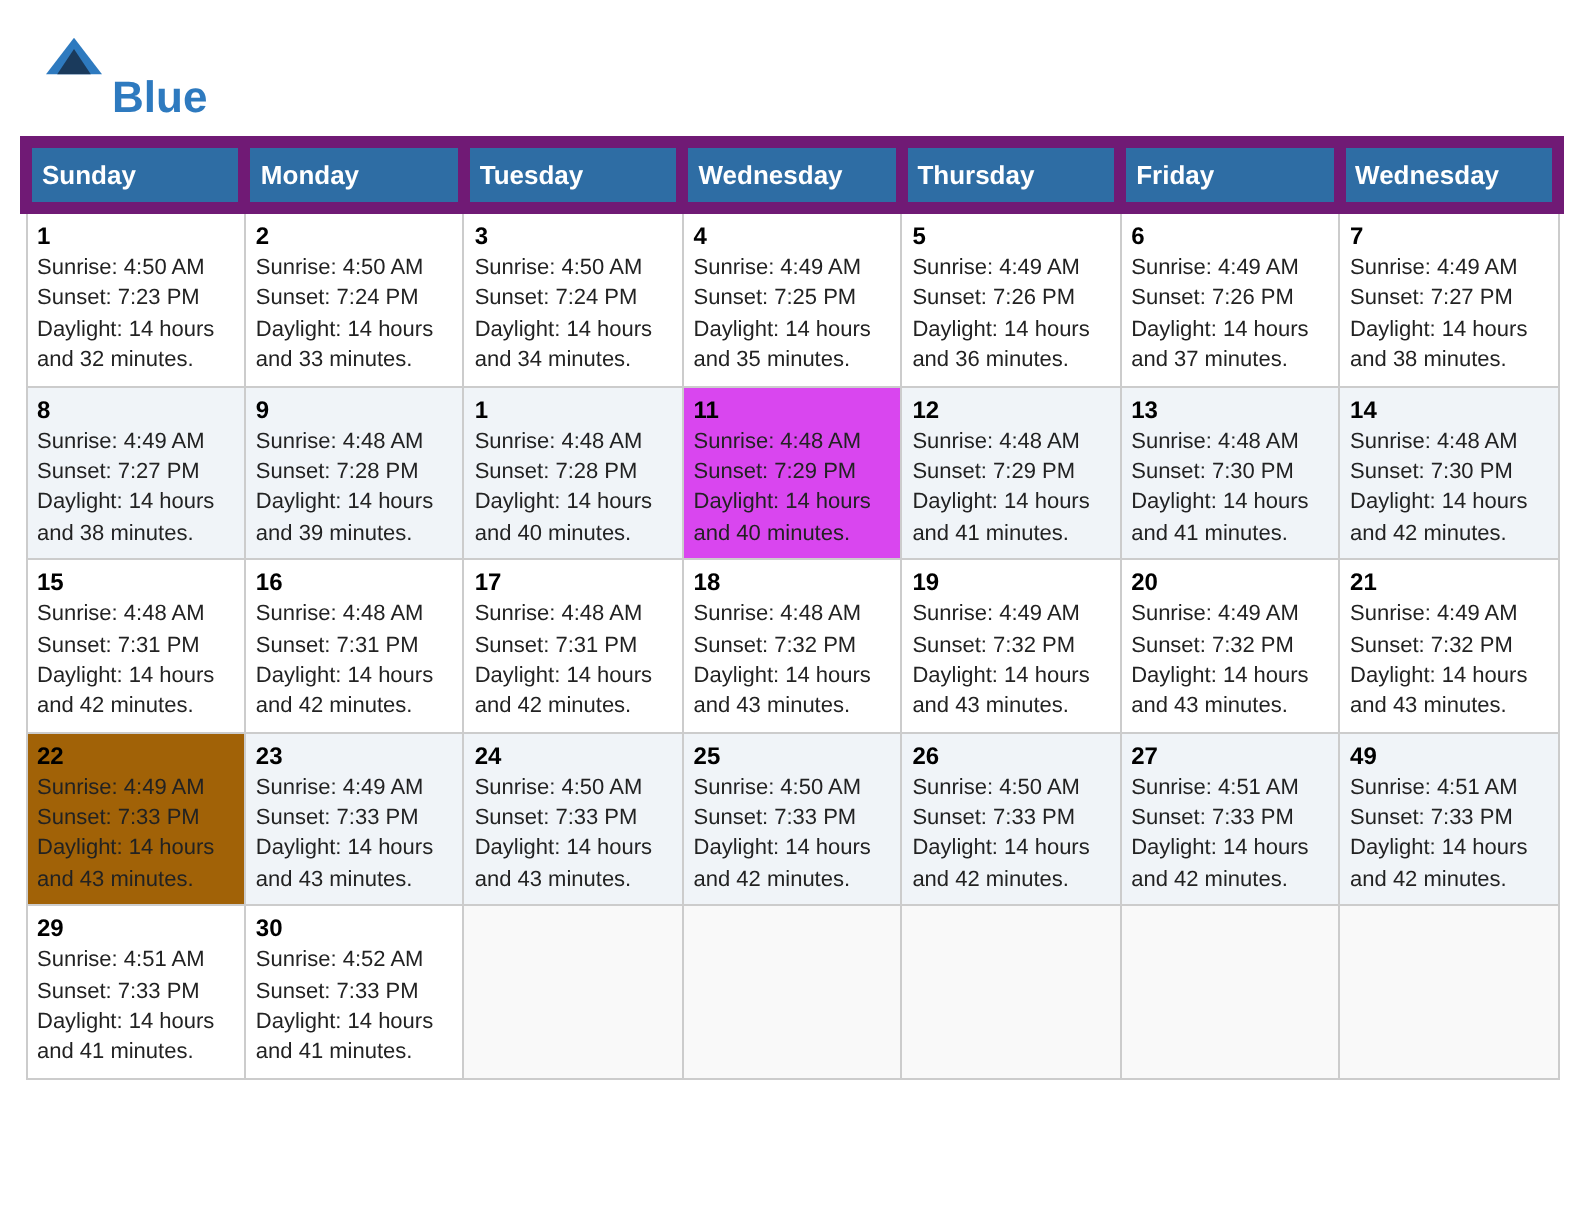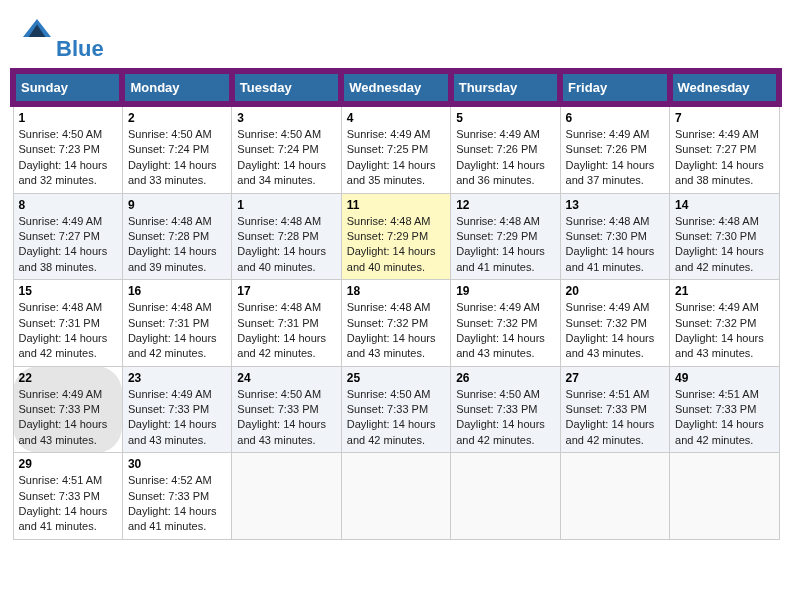"11" td { background: #fef9c3 -> #d946ef }
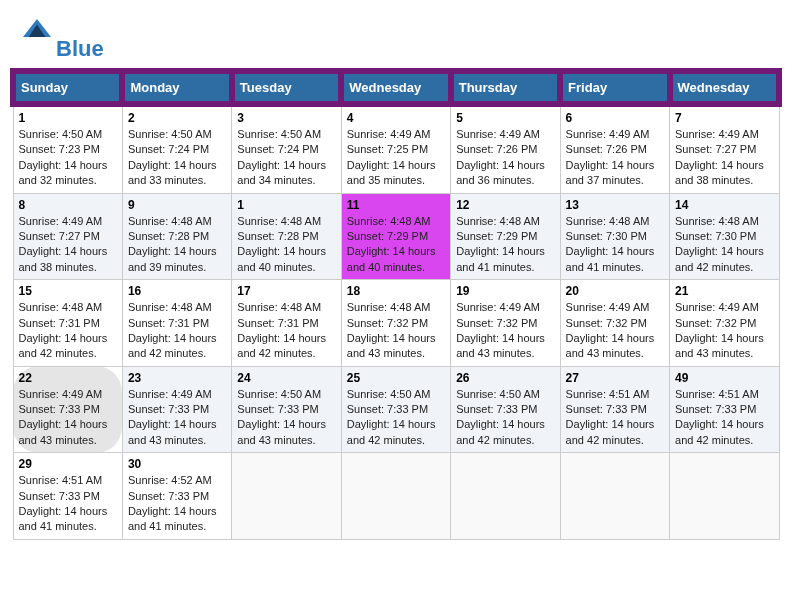"22" td { background: #e5e5e5 -> #a16207; border-radius: 26px -> none }
